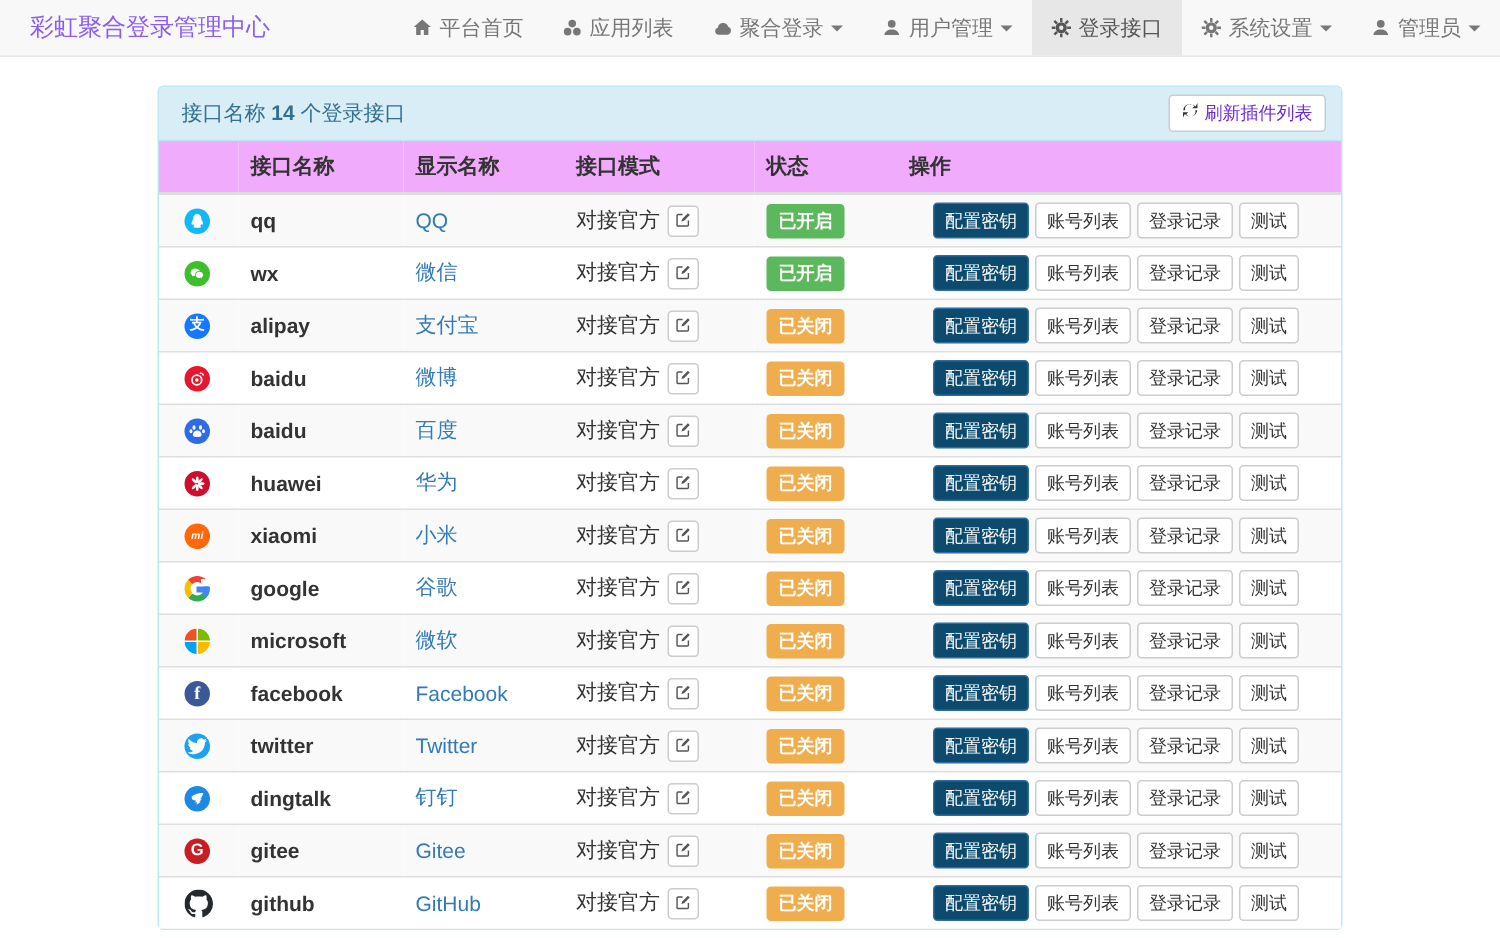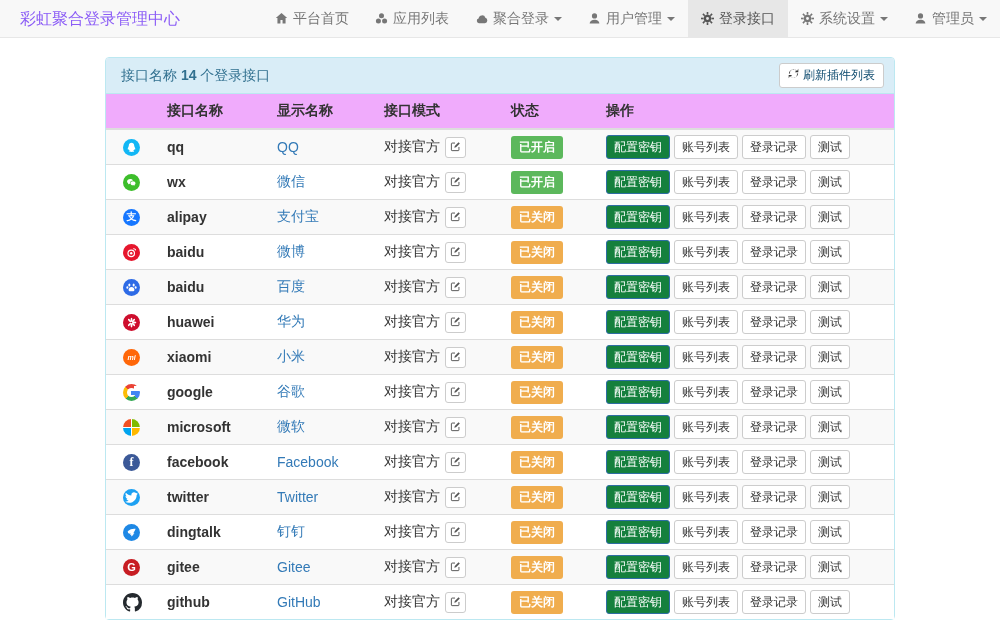"刷新插件列表" .btn-refresh { color: #0c4a6e -> #6d28d9 }
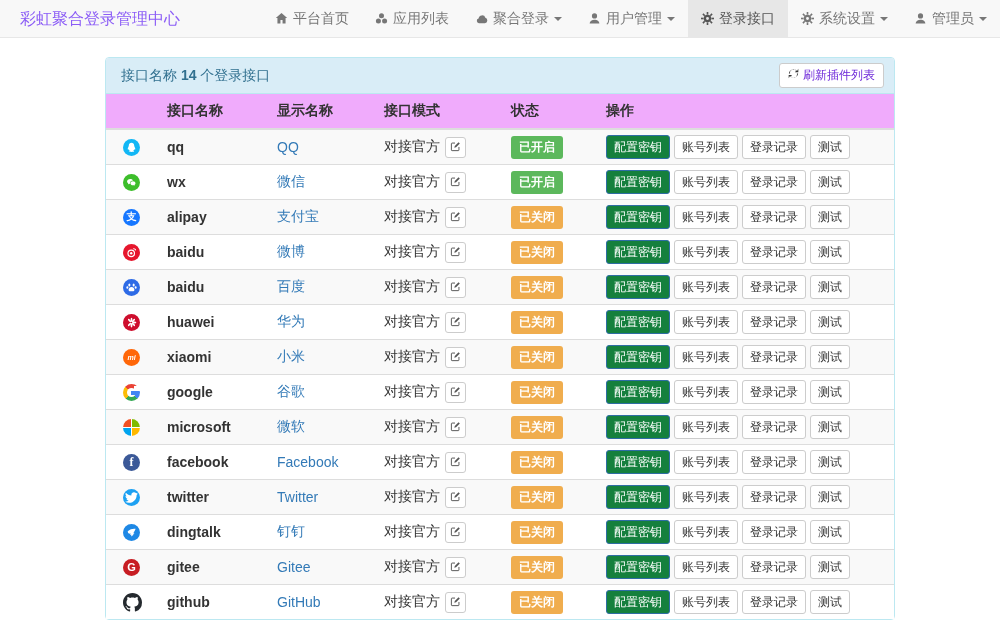"配置密钥" .btn-primary { background: #15803d -> #0c4a6e; margin-left: none -> 16px }
